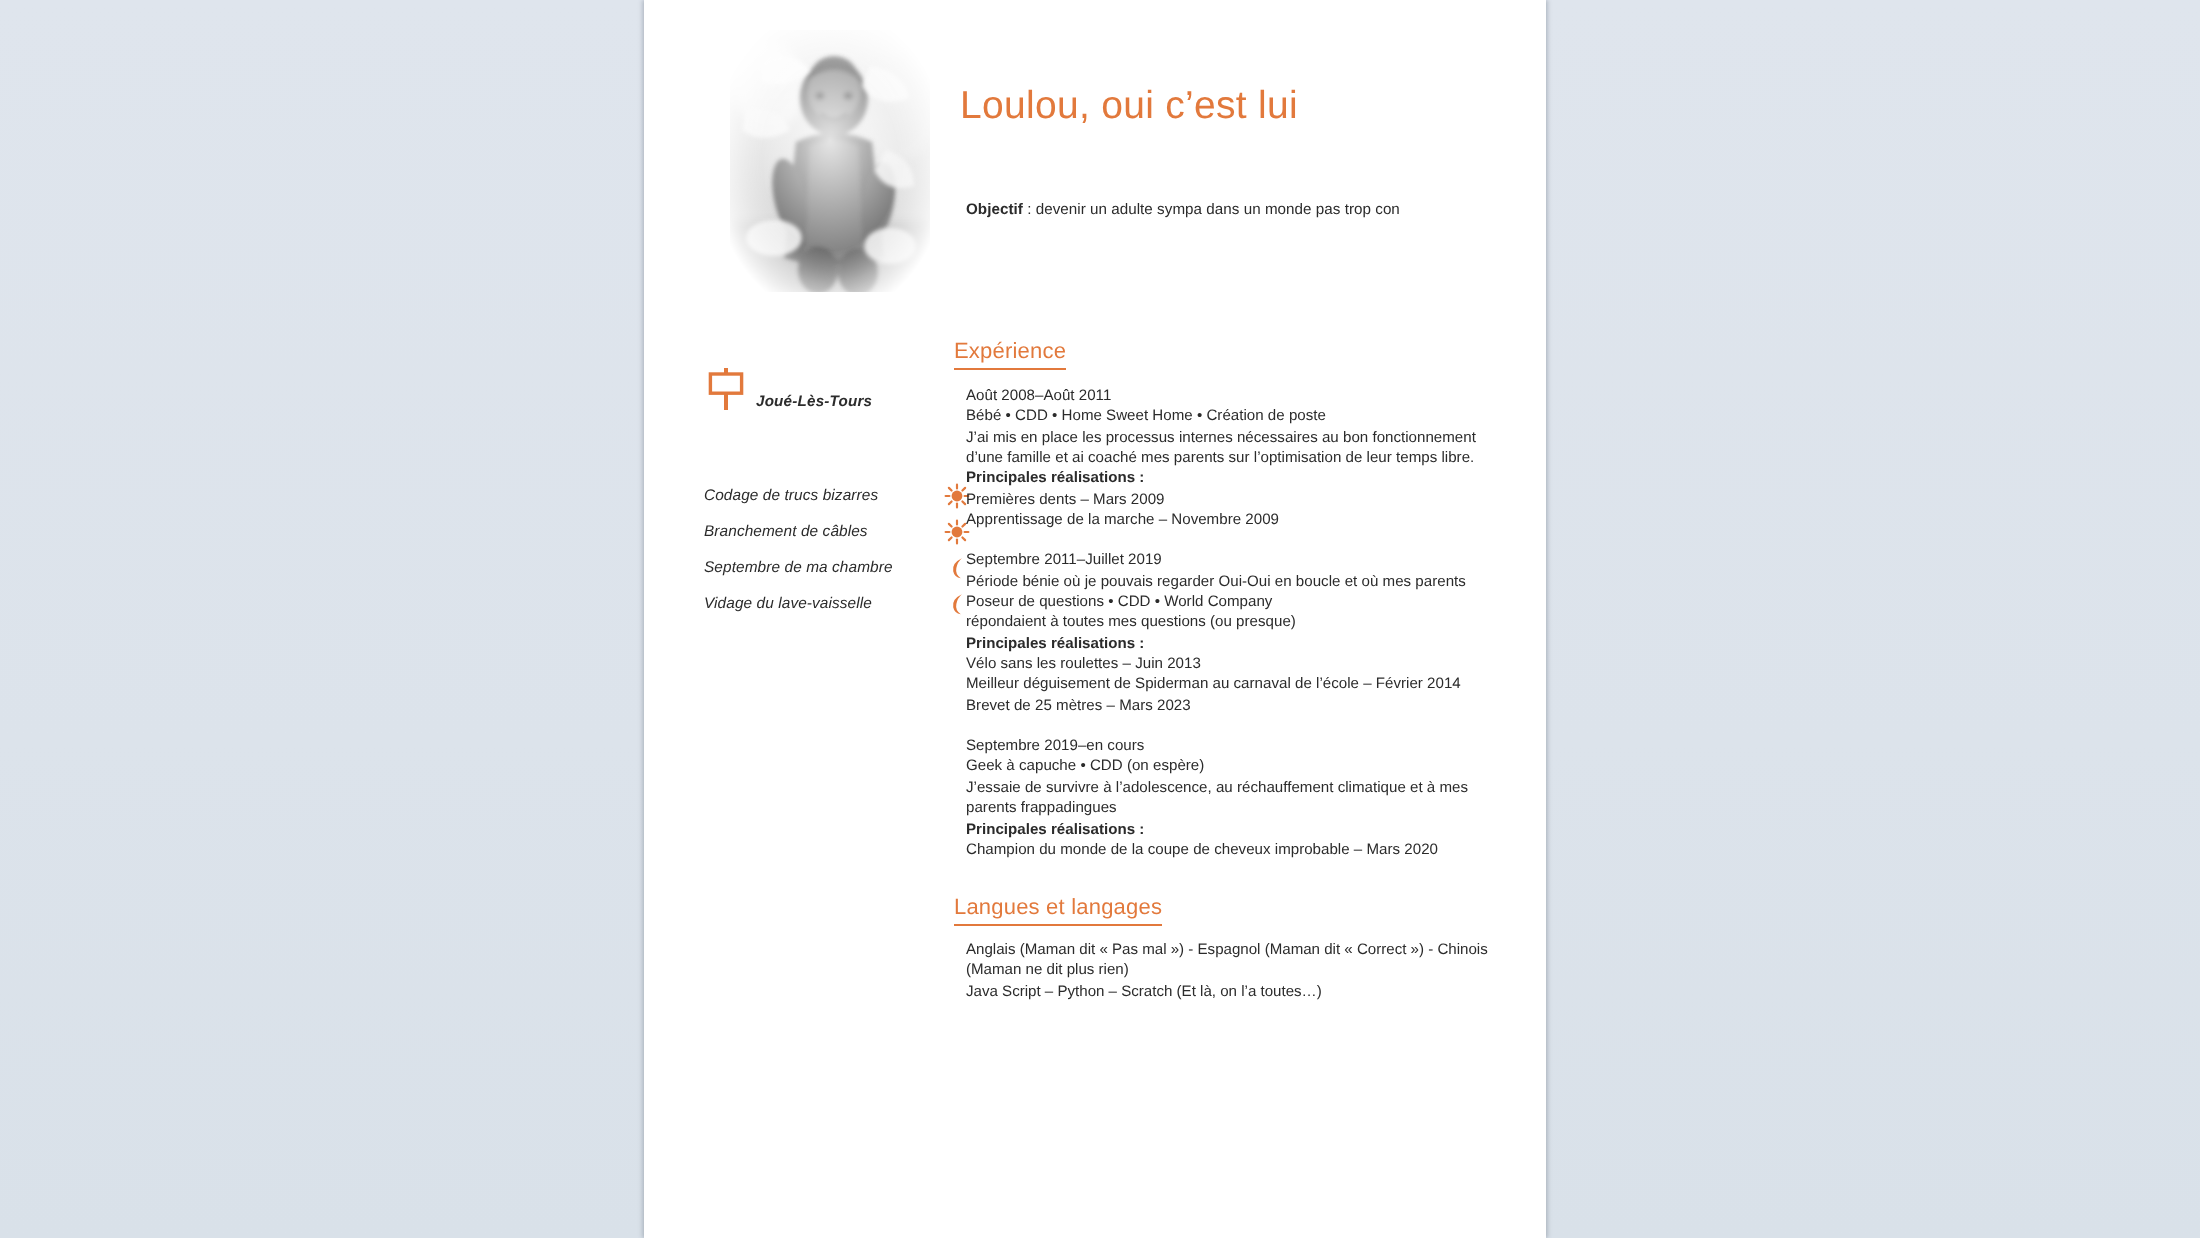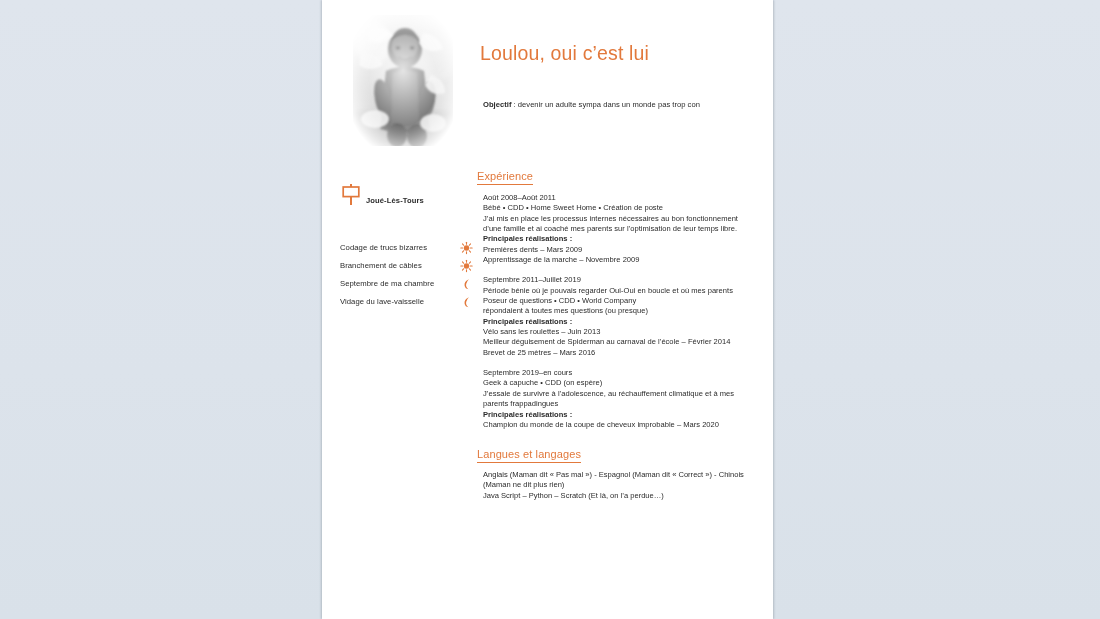"Joué-Lès-Tours" .left-col { font-style: none -> italic; left: 8px -> 20px }
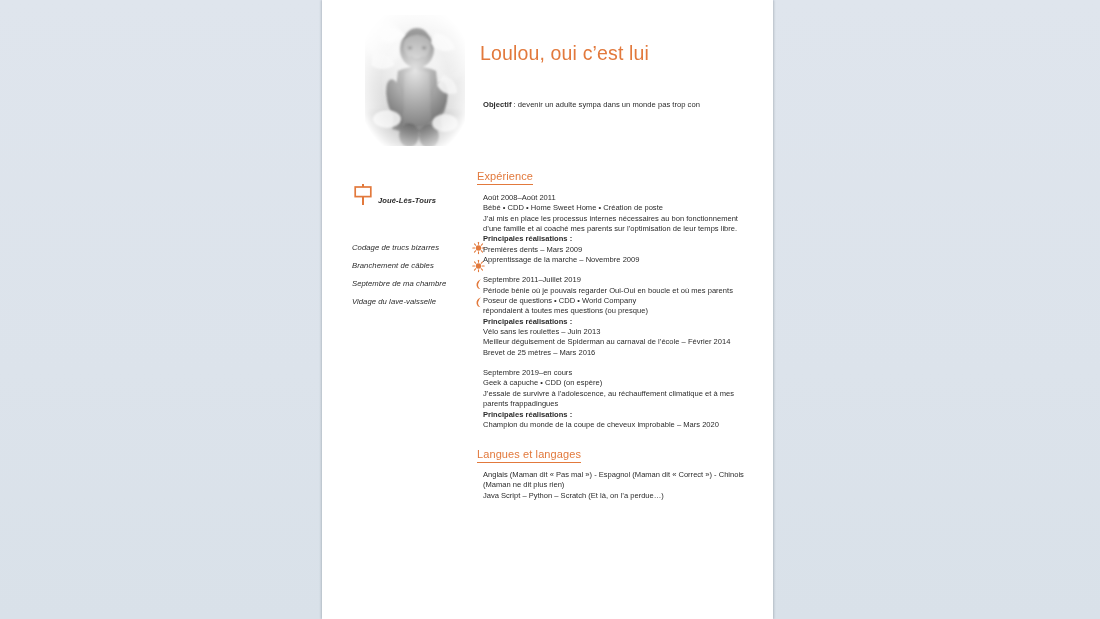"Brevet de 25 mètres –" p { text: 2016 -> 2023 }
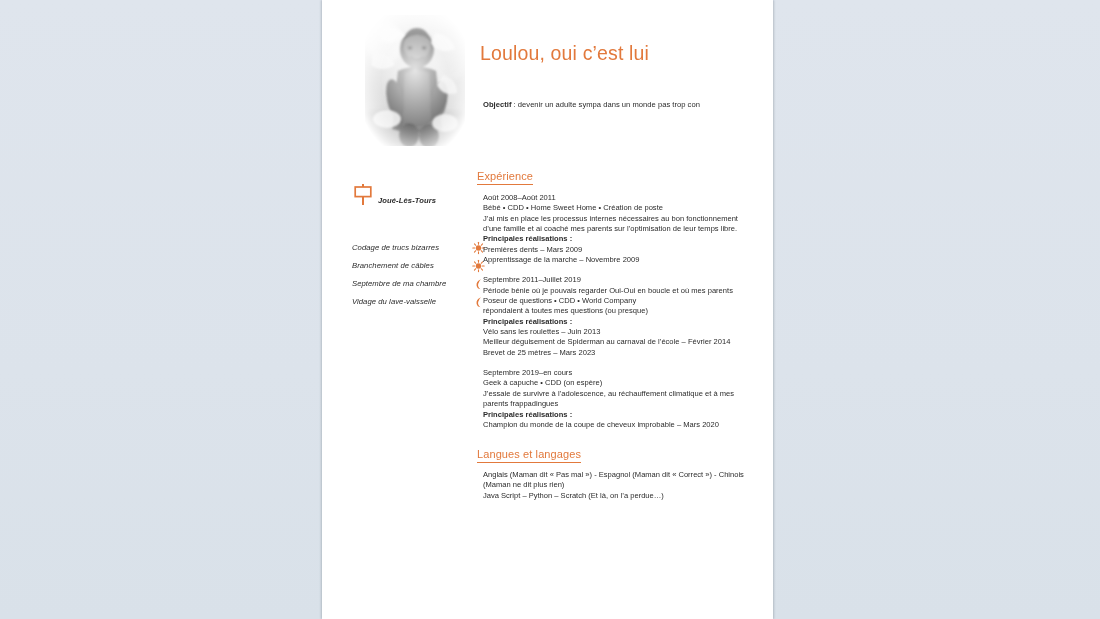"Java Script – Python –" p { text: perdue -> toutes }
